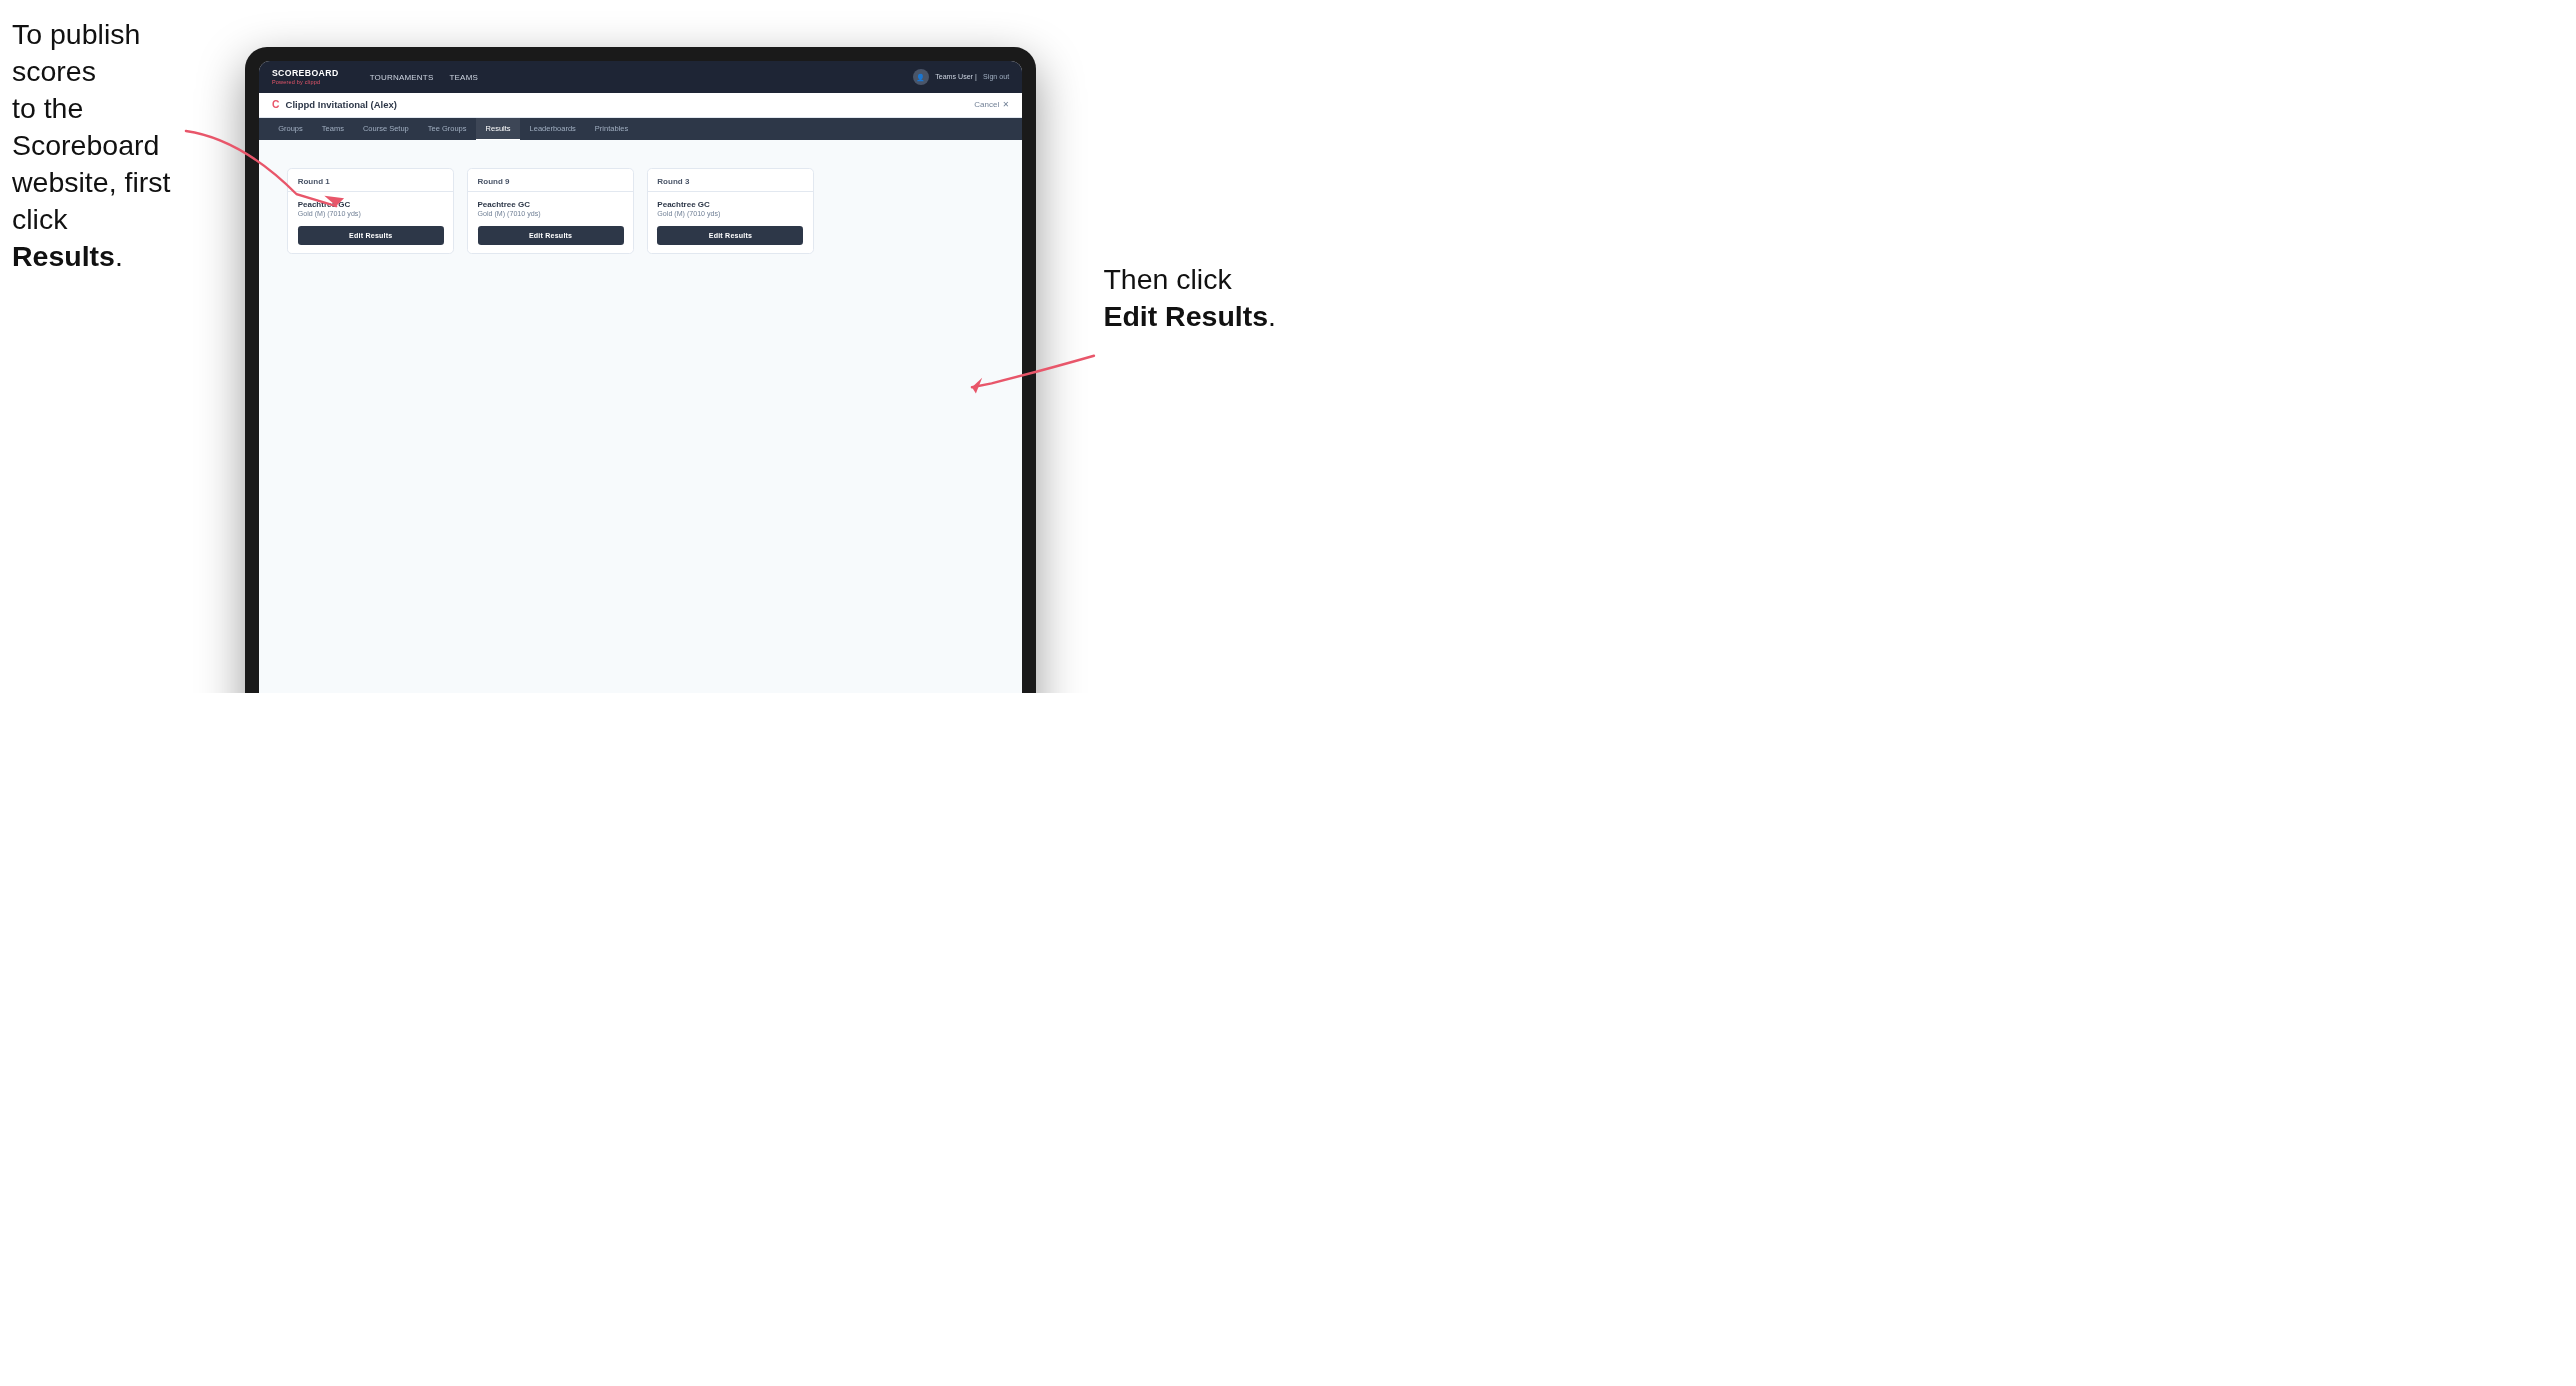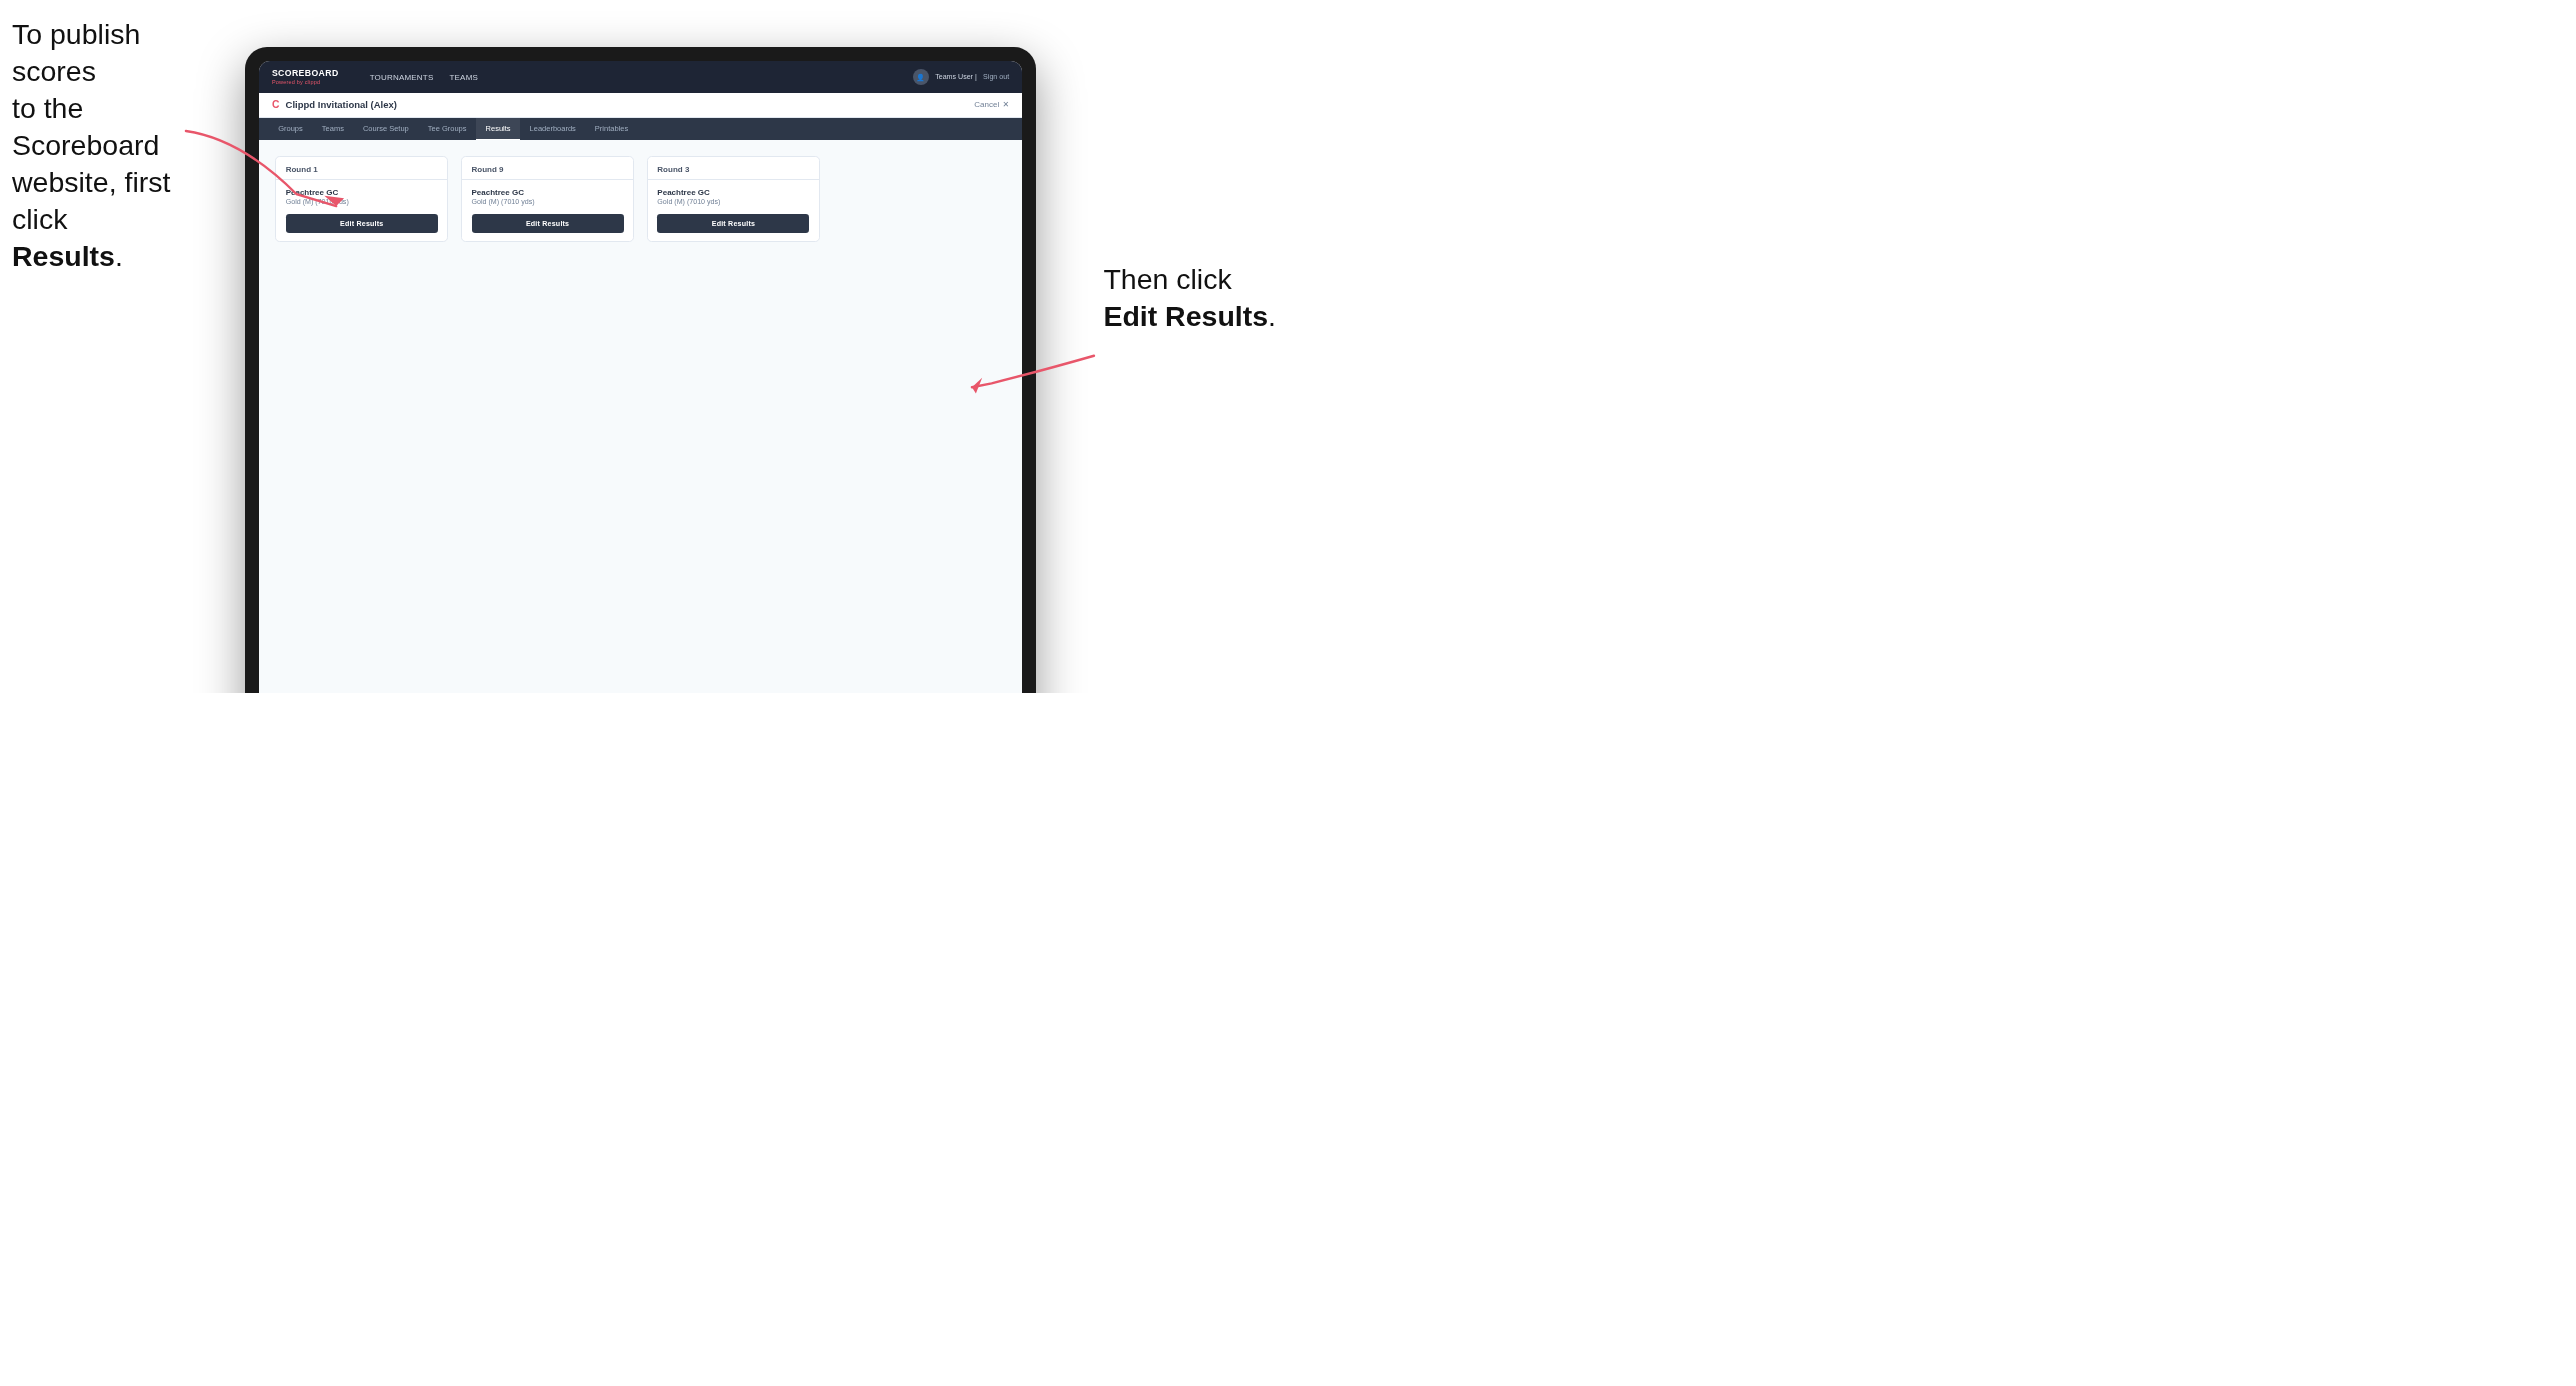"Round 1" .main-content { padding: 16px -> 28px }
